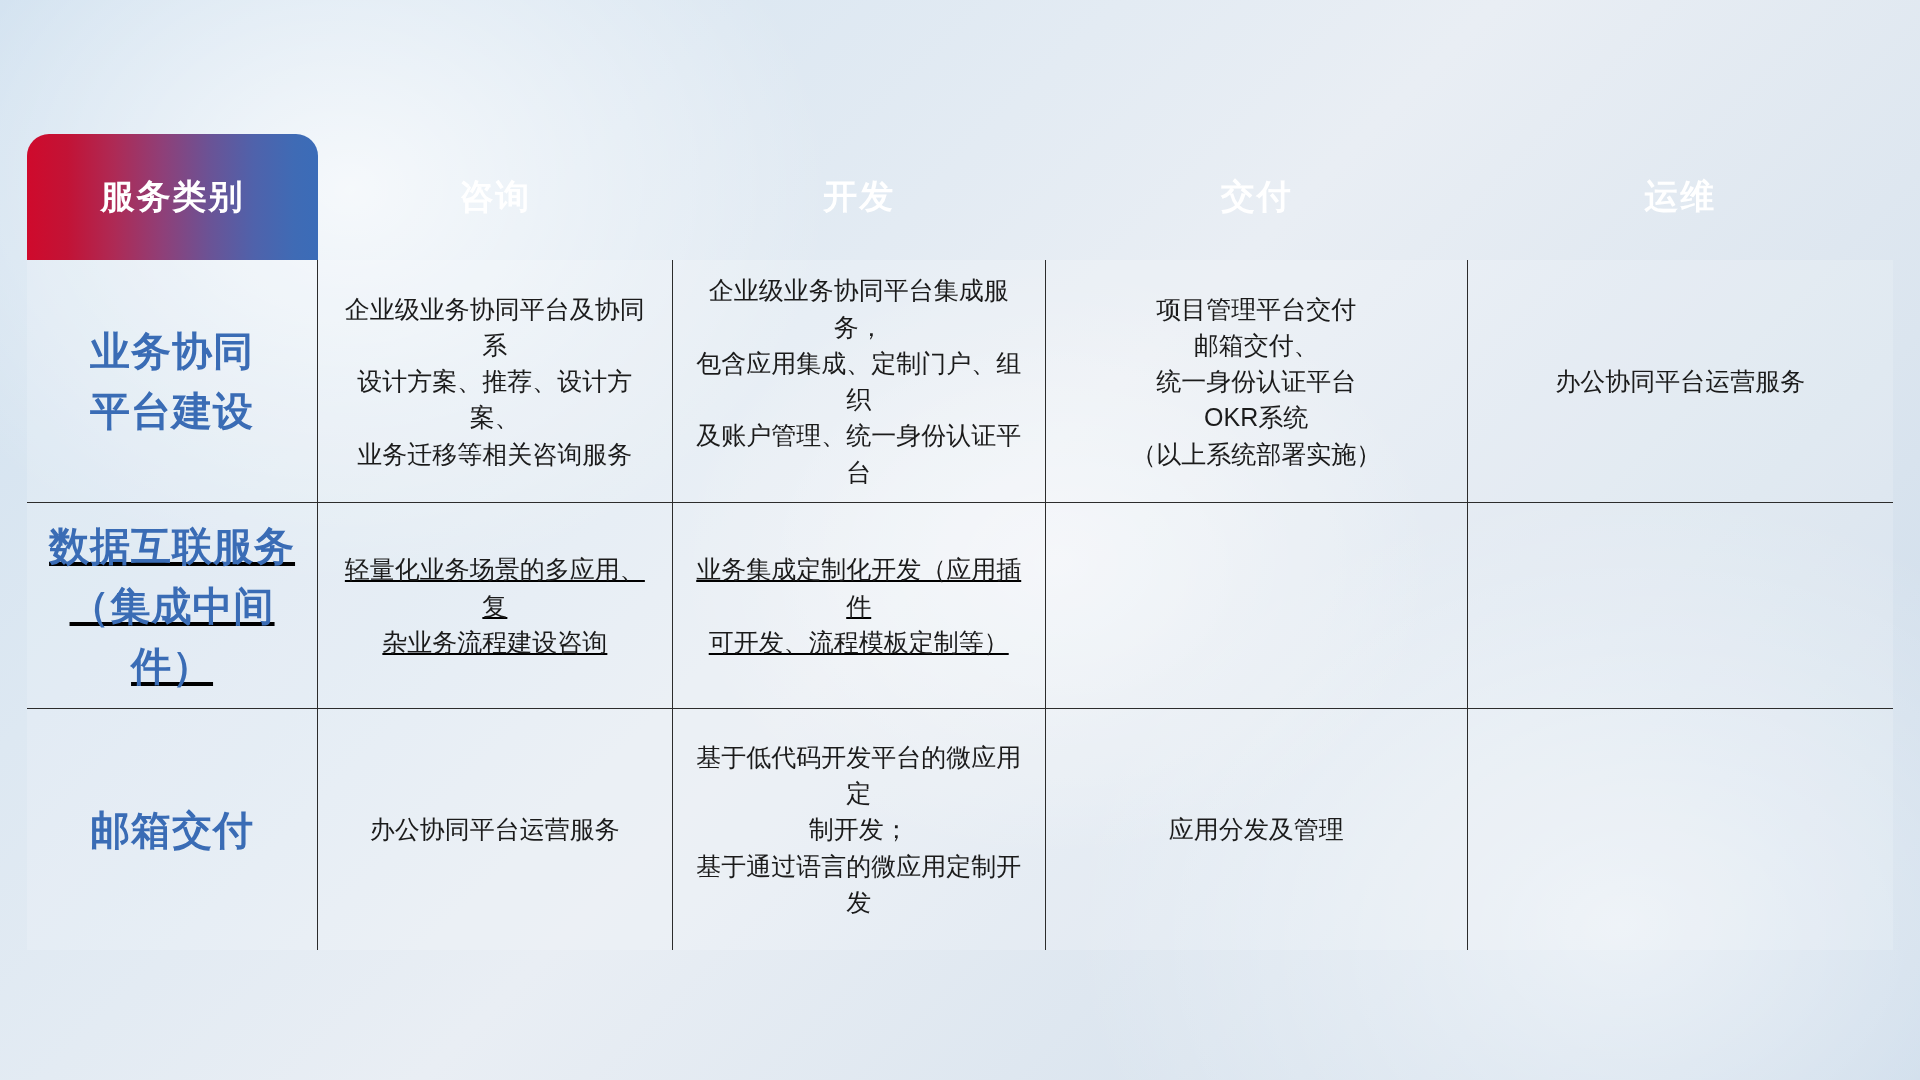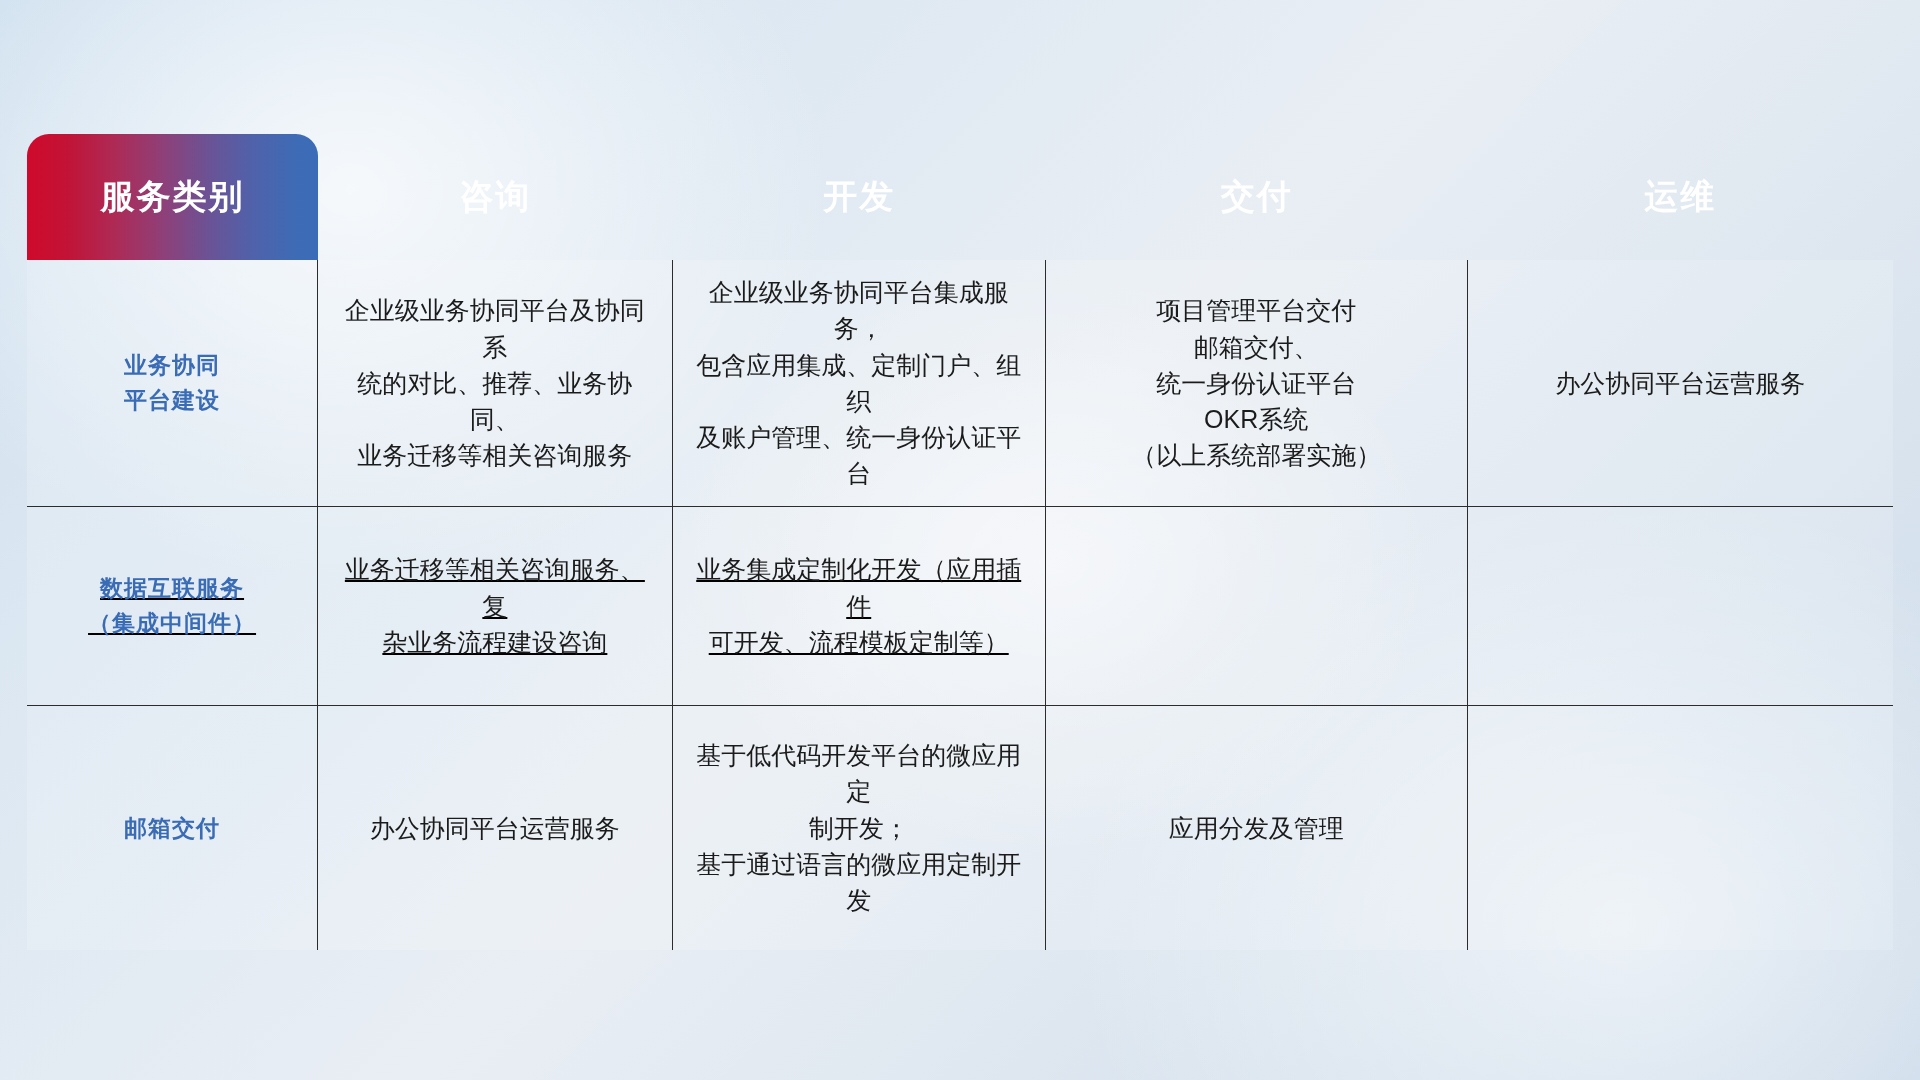"企业级业务协同平台及协同系" span.cell-text { text: 统的对比、推荐、业务协同 -> 设计方案、推荐、设计方案 }
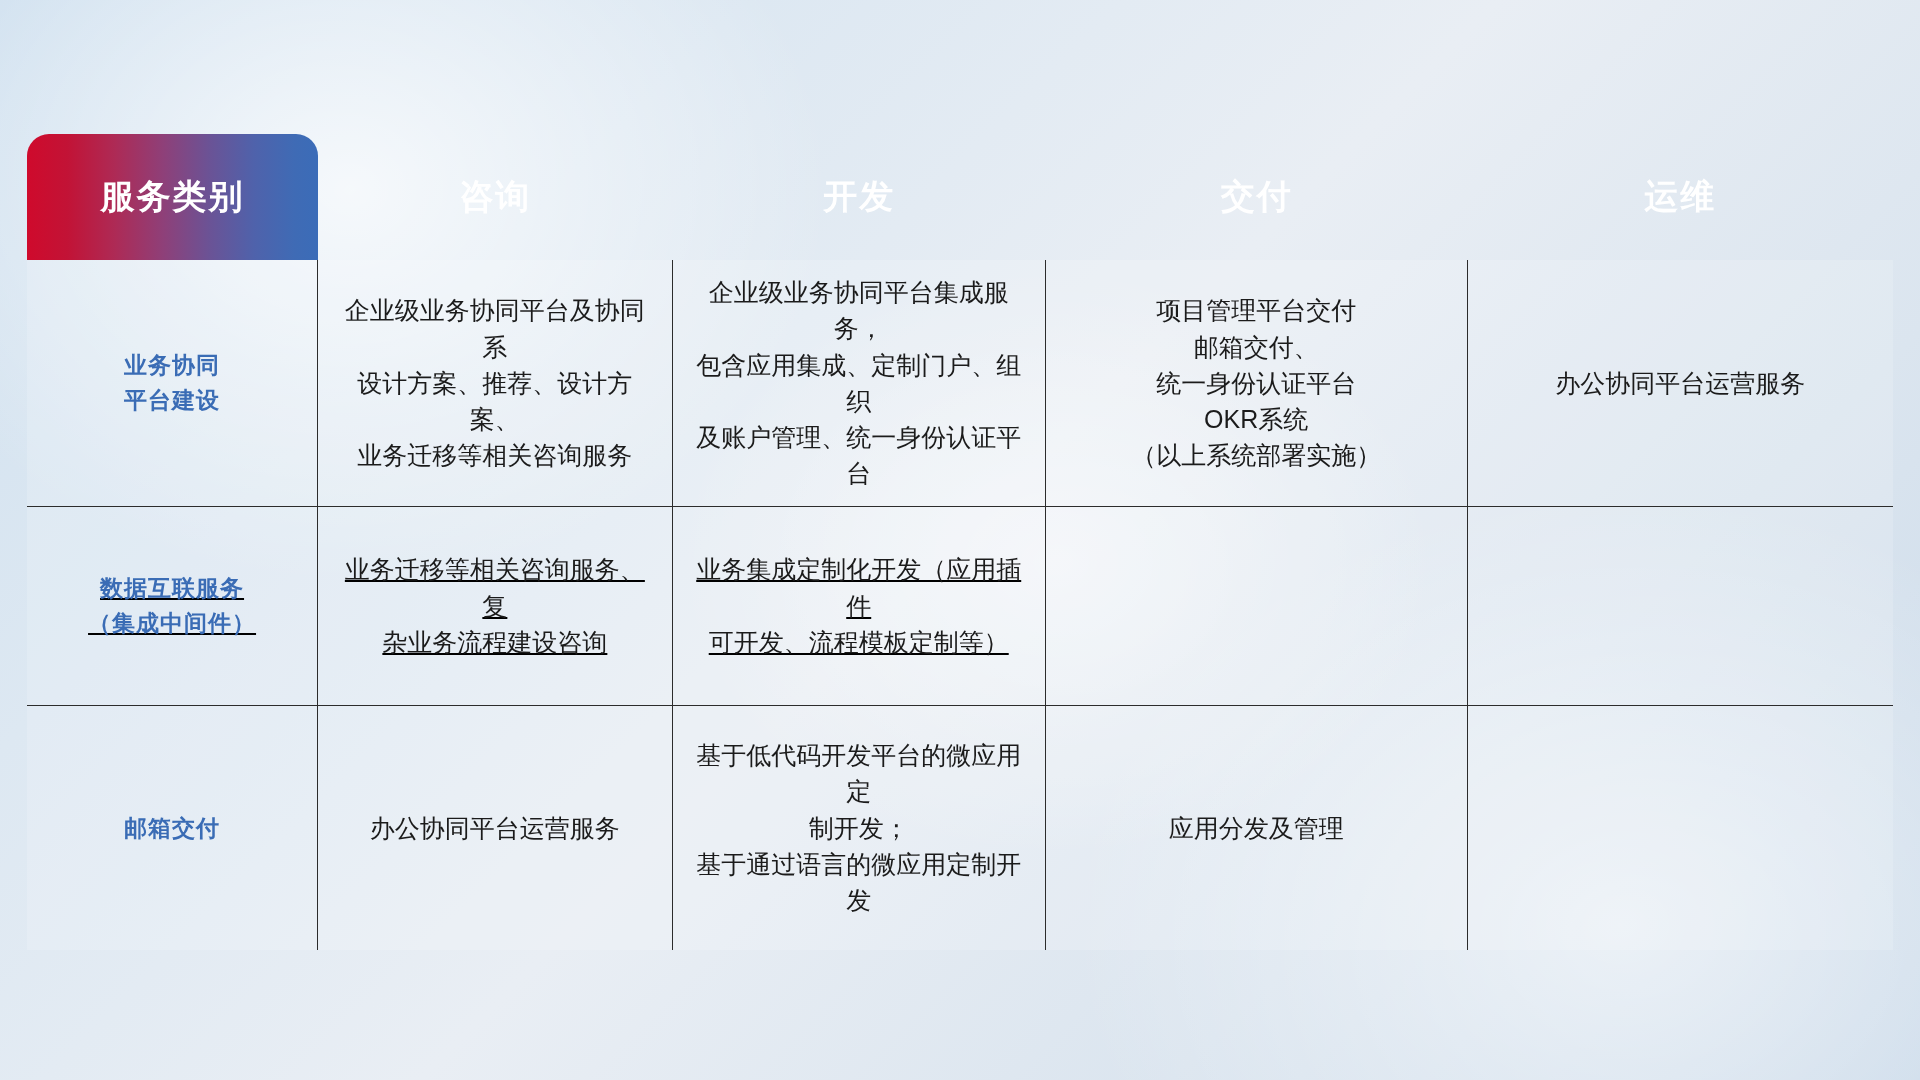"业务协同" tbody td.cat { font-size: 23px -> 40px }
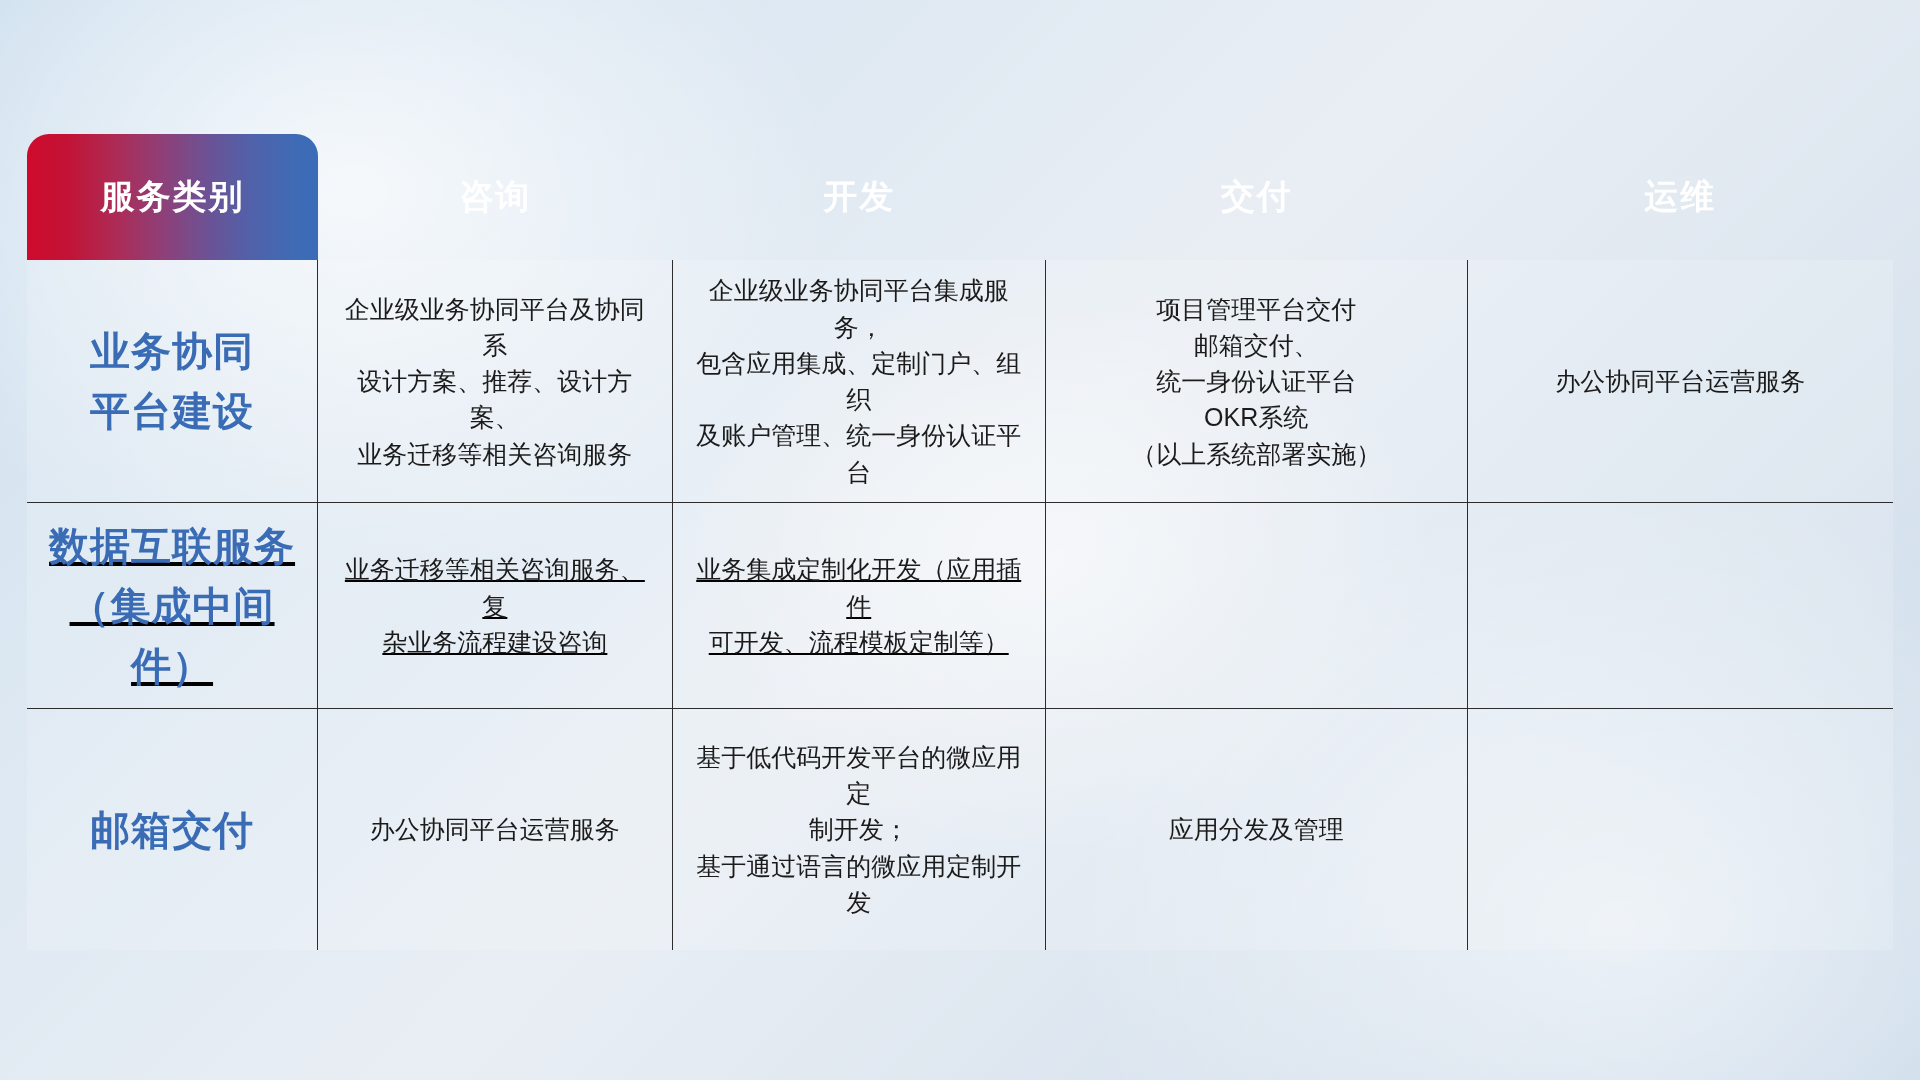"业务迁移等相关咨询服务、复" span.cell-text { text: 业务迁移等相关咨询服务 -> 轻量化业务场景的多应用 }
